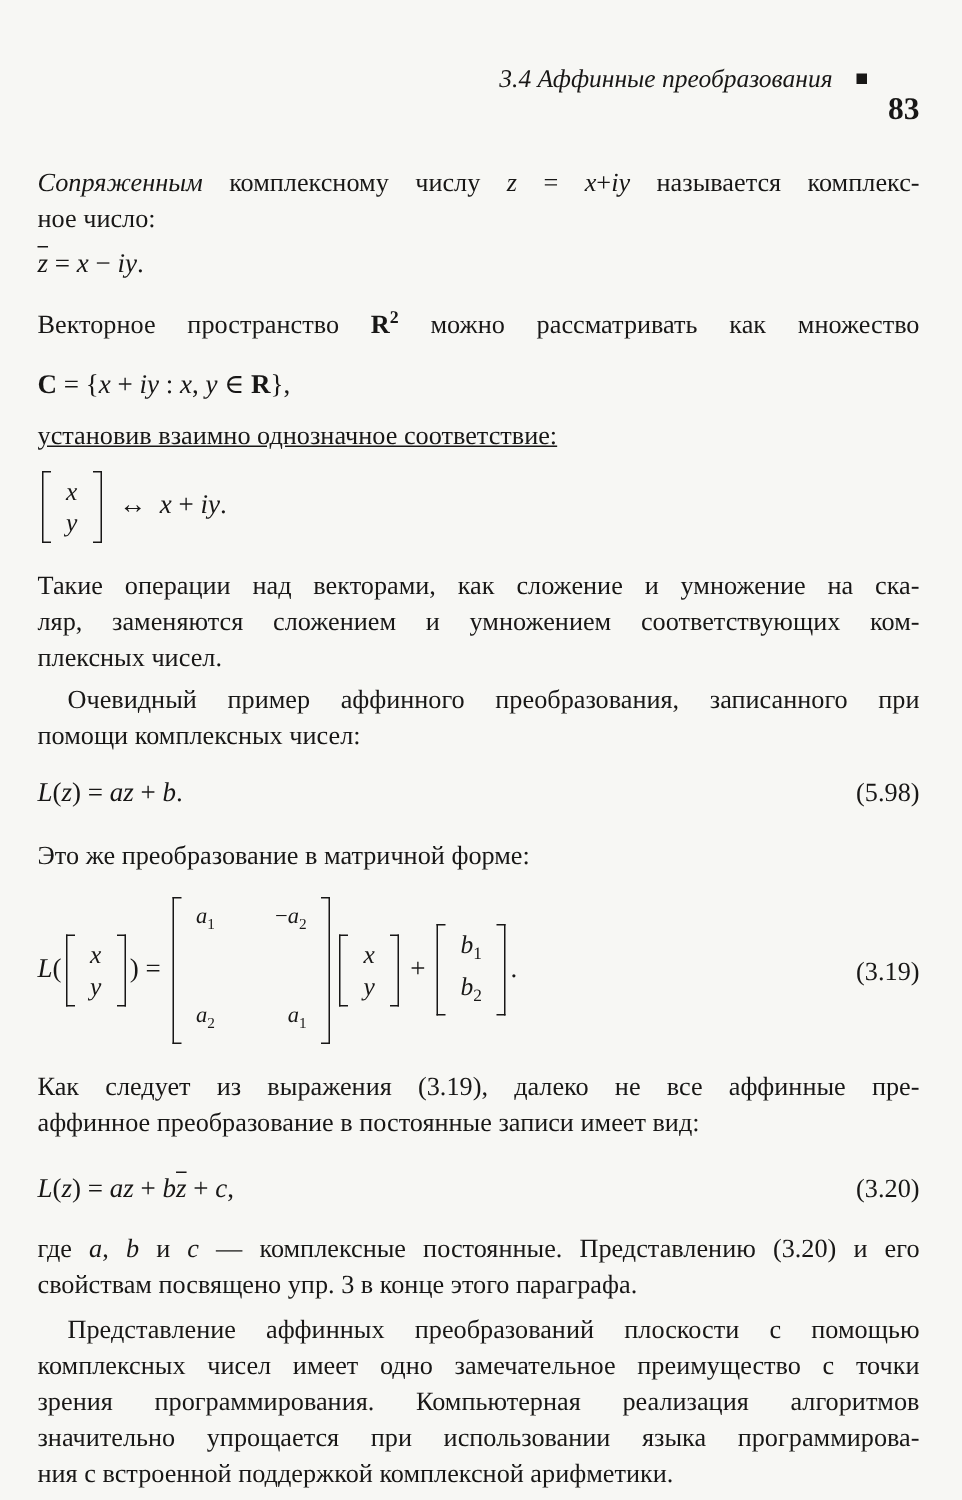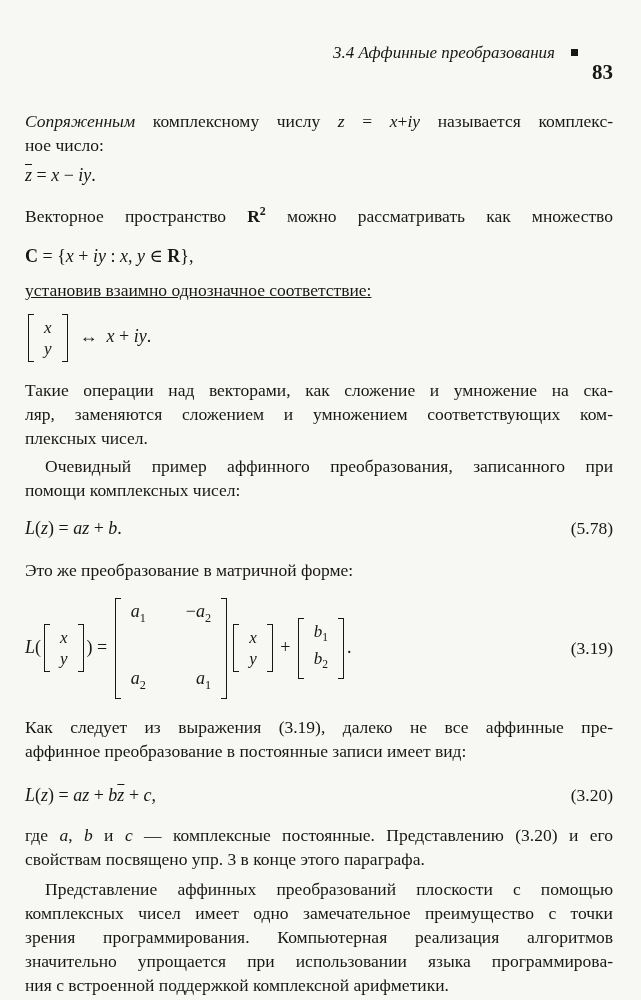"(5.78)" span.eqnum { text: 5.78 -> 5.98 }
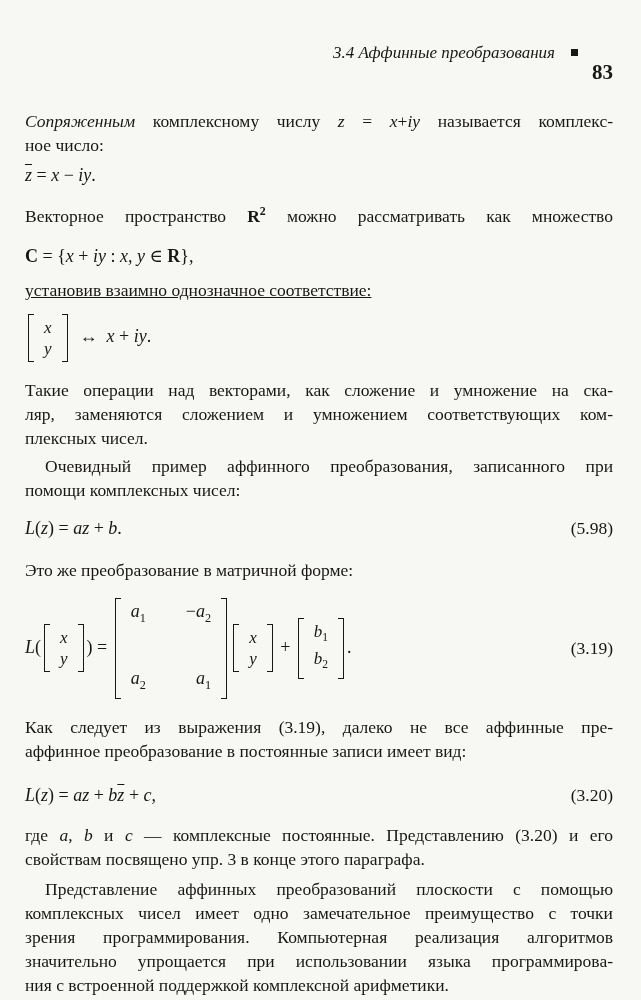"a1" .m2 { font-size: 18px -> 15px }
